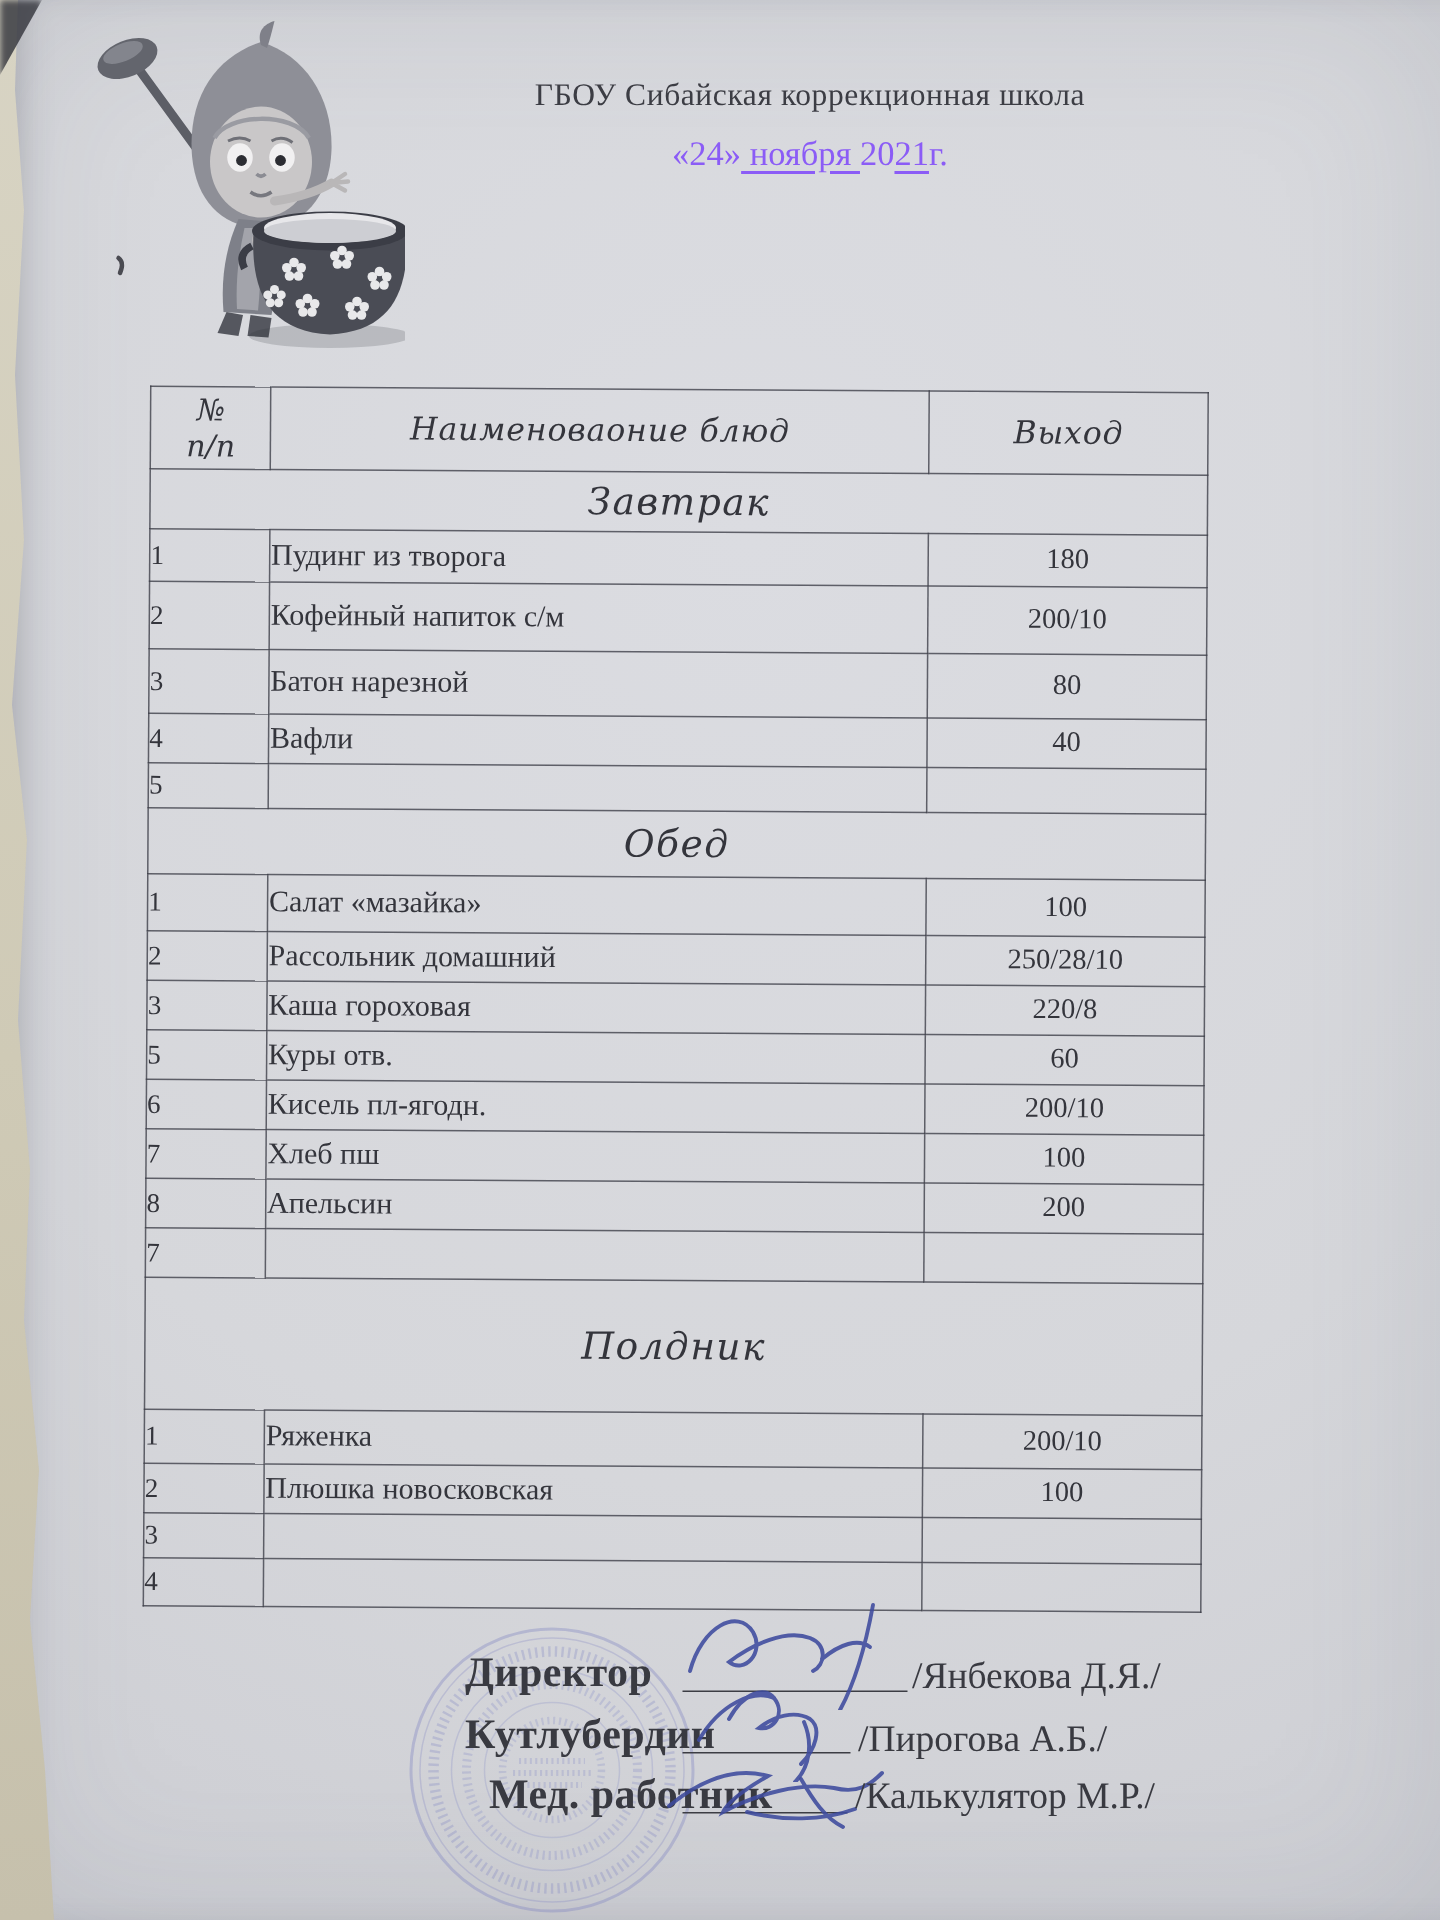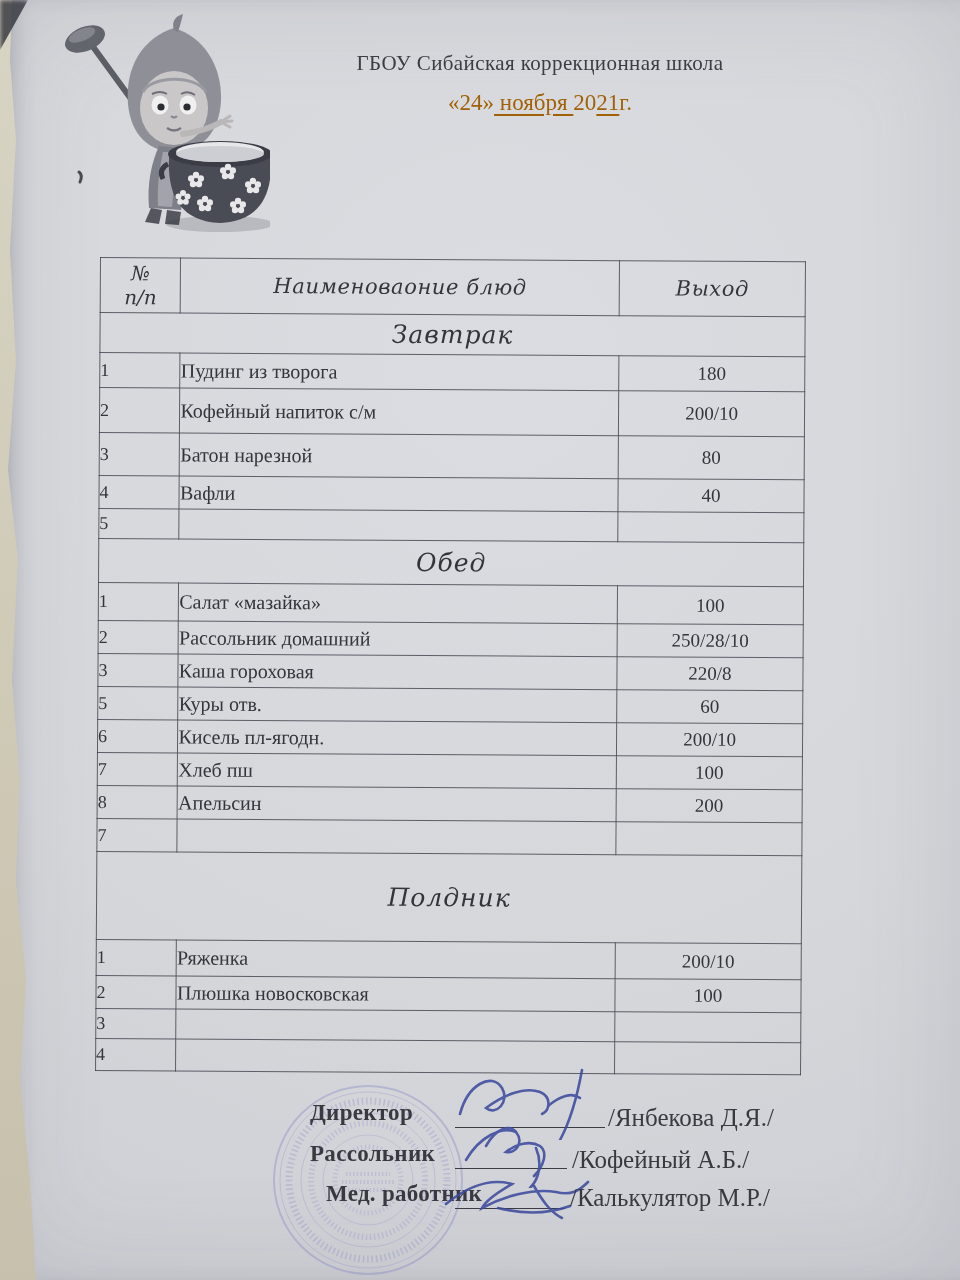"«24» ноября 2021г." .menu-date { color: #a16207 -> #8b5cf6 }
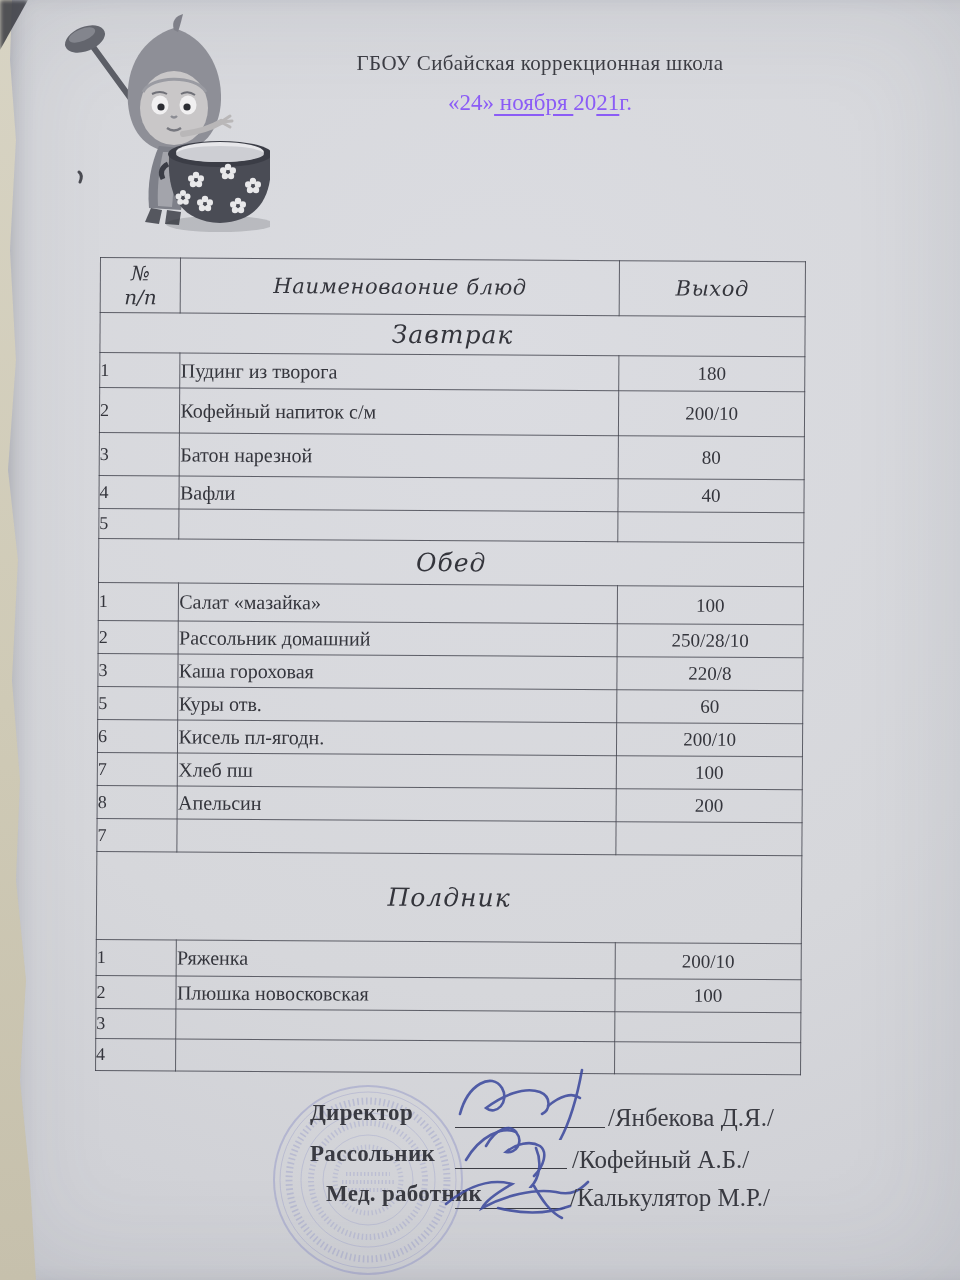"Директор" .sig-label { font-size: 23px -> 28px }
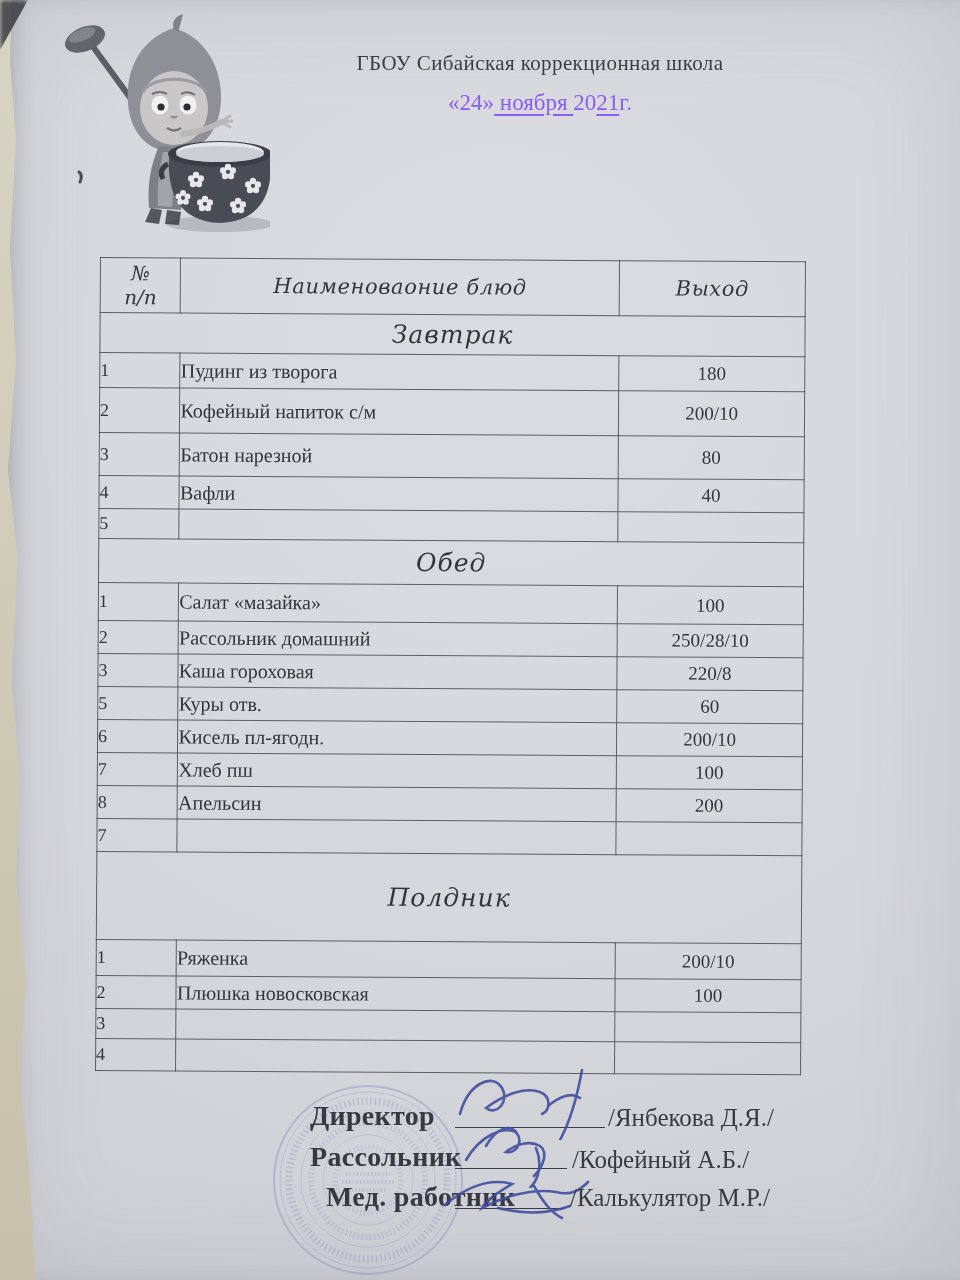"Рассольник" div.sig-label { text: Рассольник -> Кутлубердин }
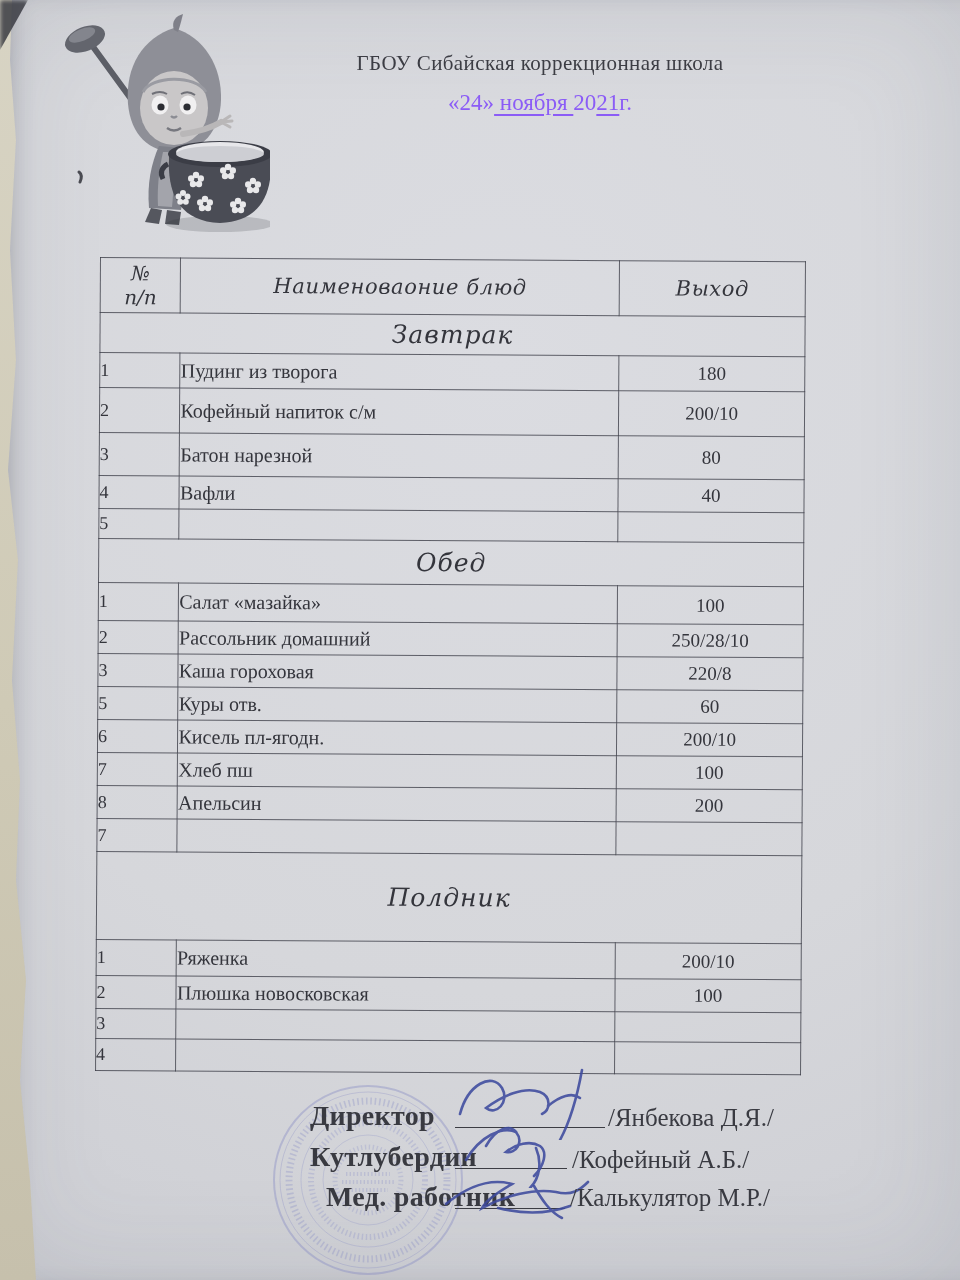"/Кофейный А.Б./" div.sig-name { text: /Кофейный -> /Пирогова }
